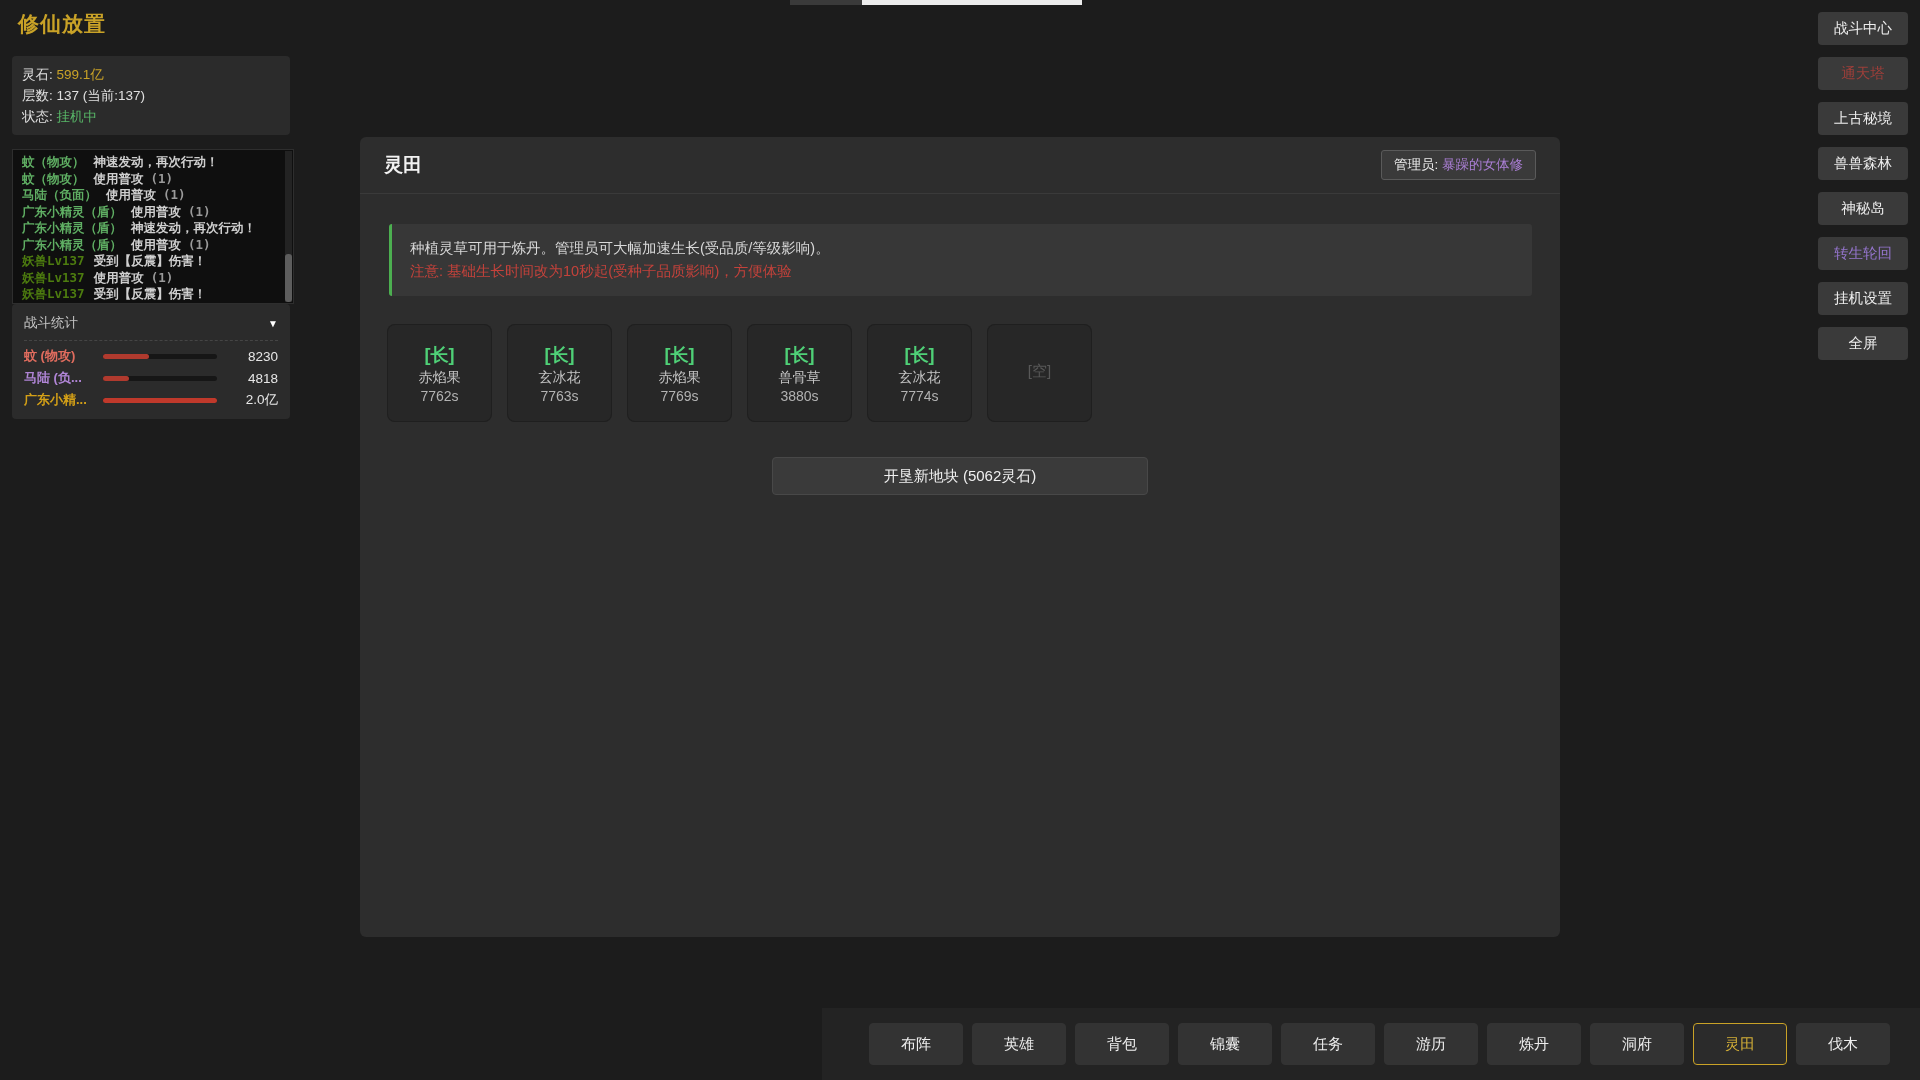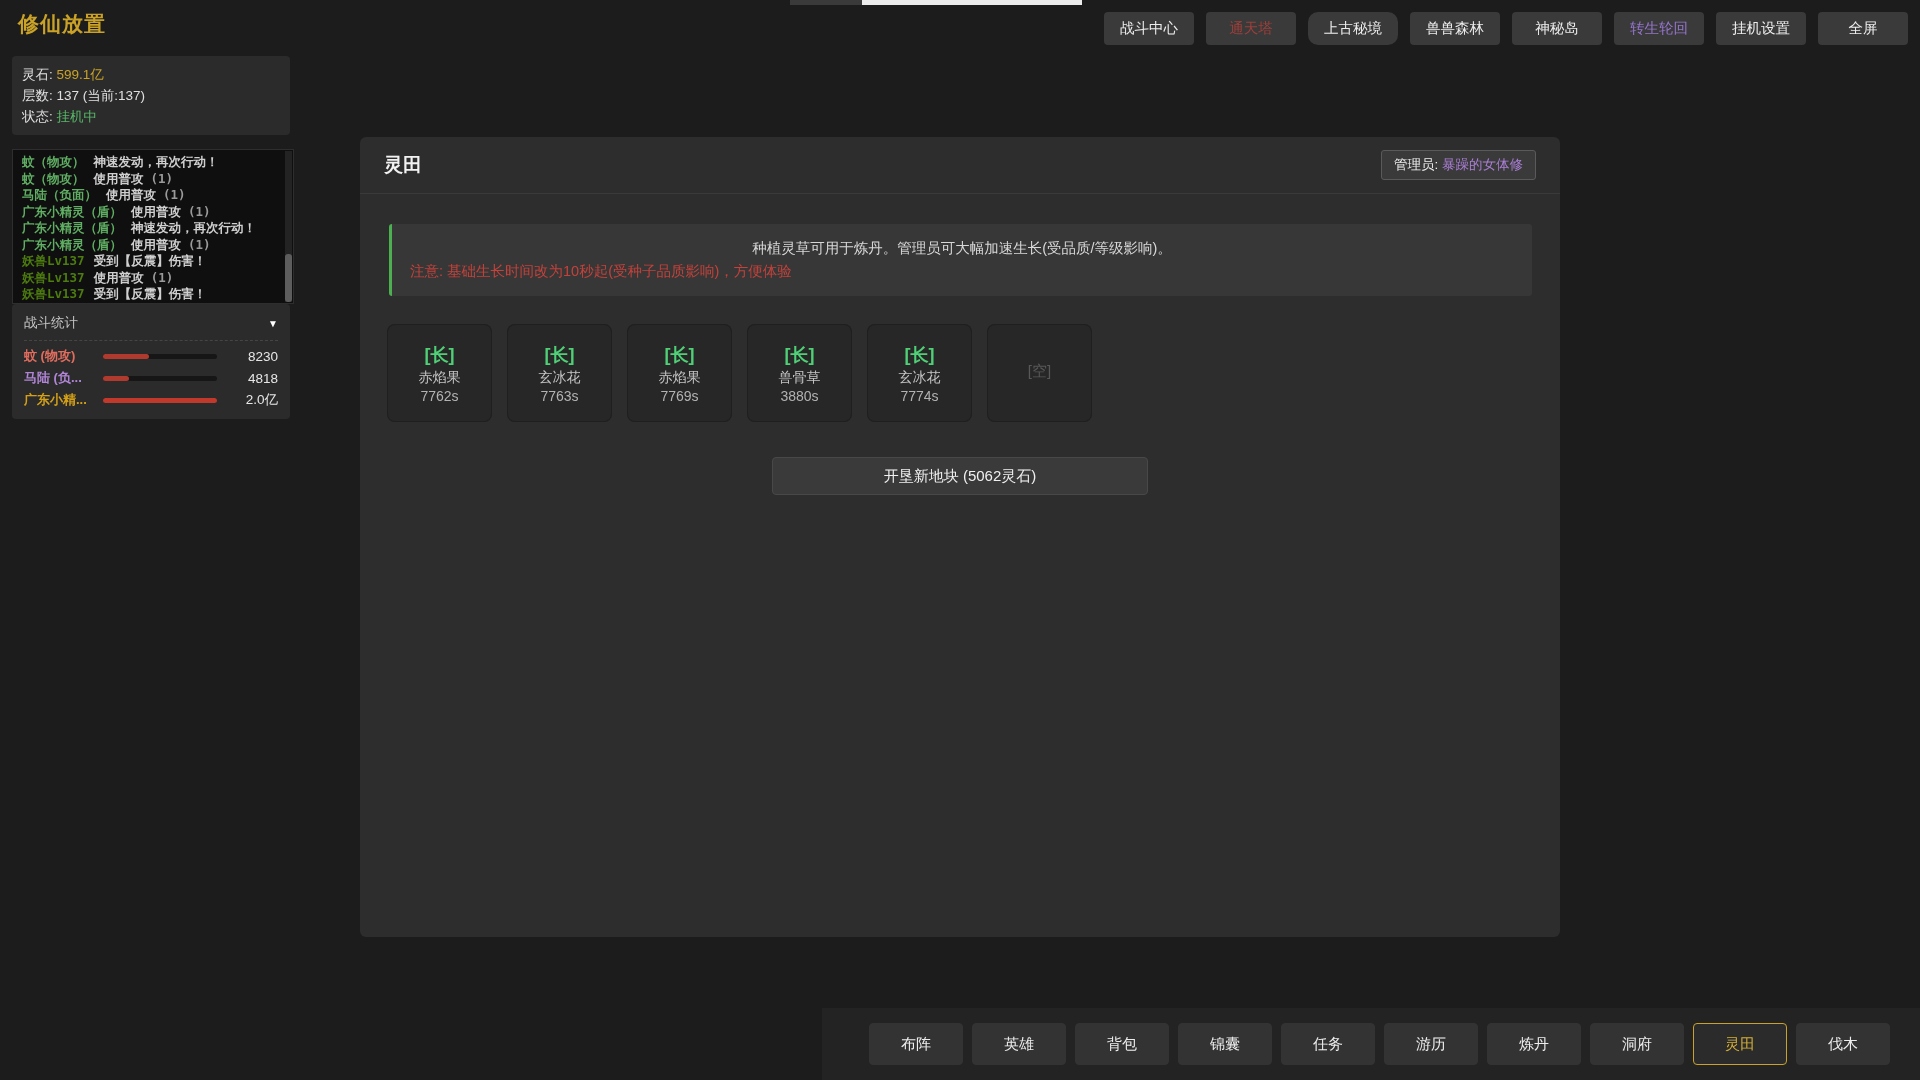"战斗中心" .top-nav { flex-direction: none -> column }
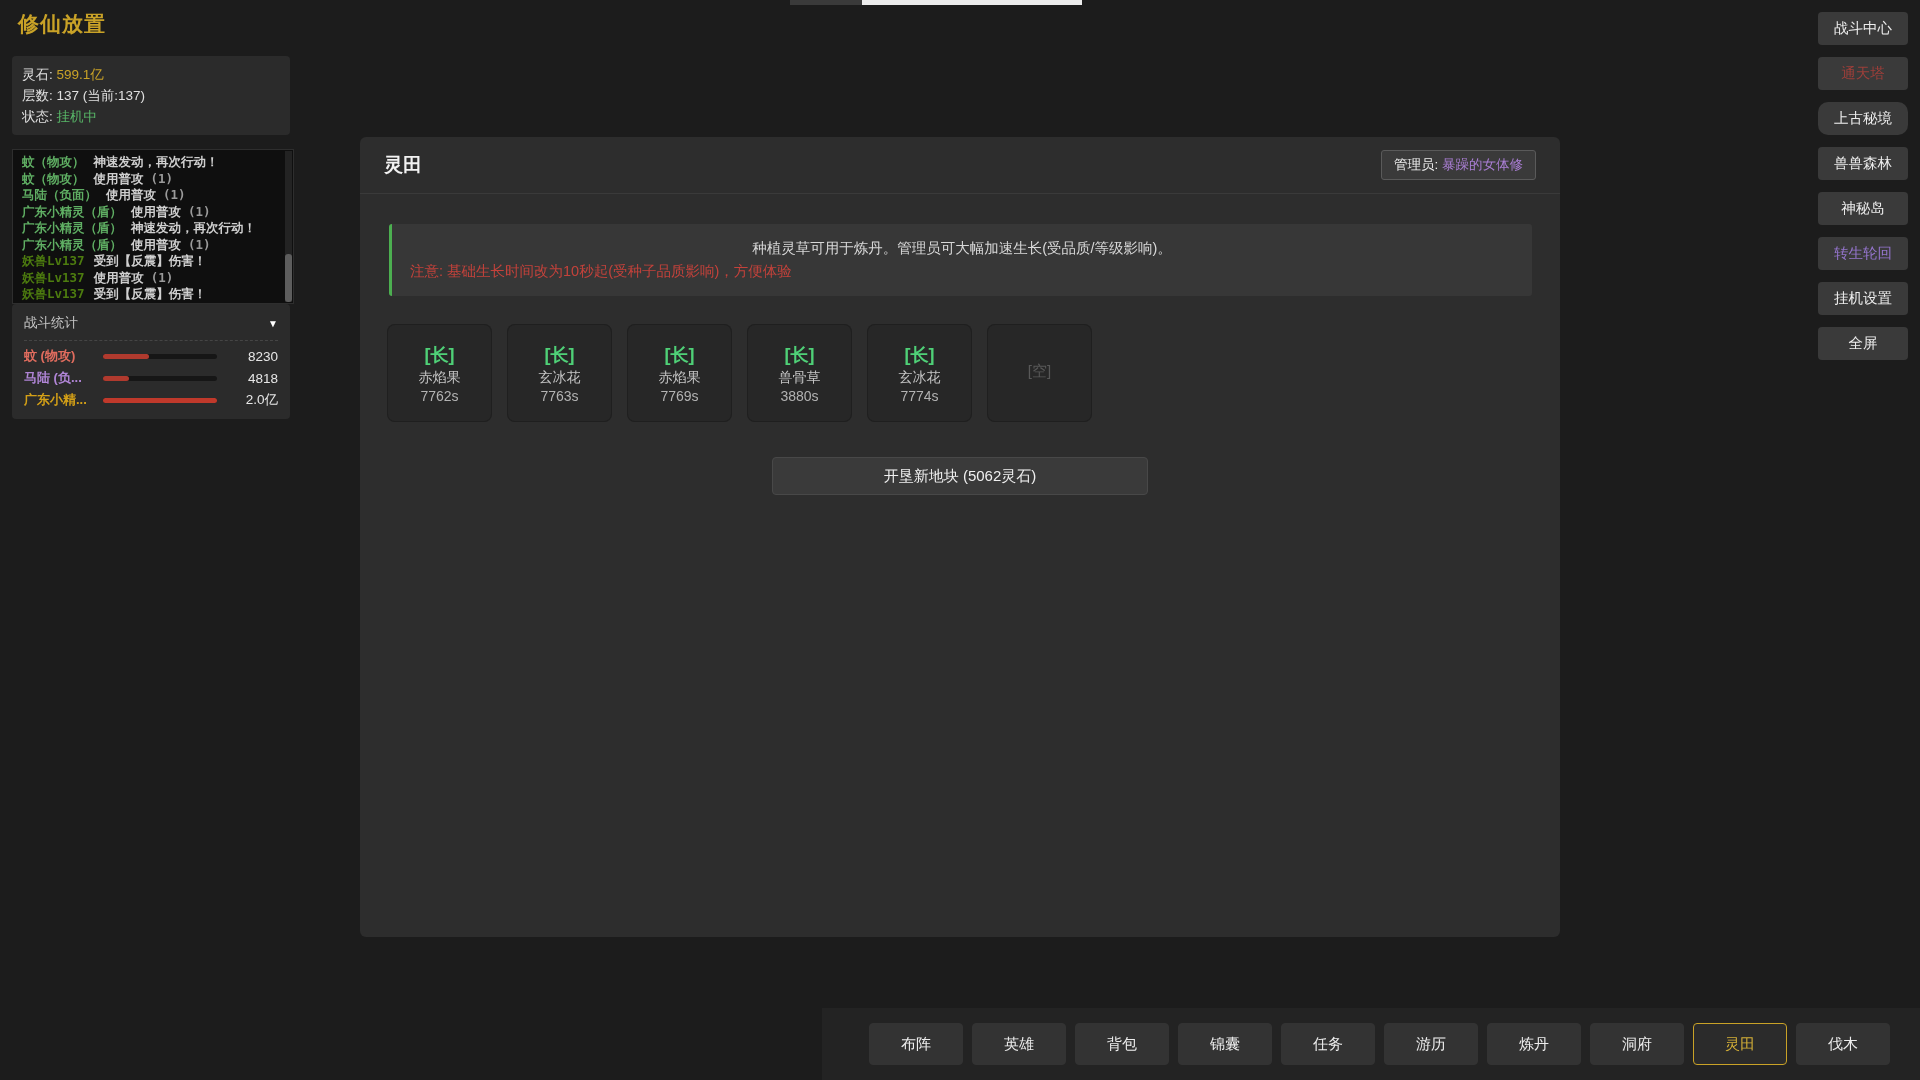"上古秘境" button { border-radius: 10px -> none }
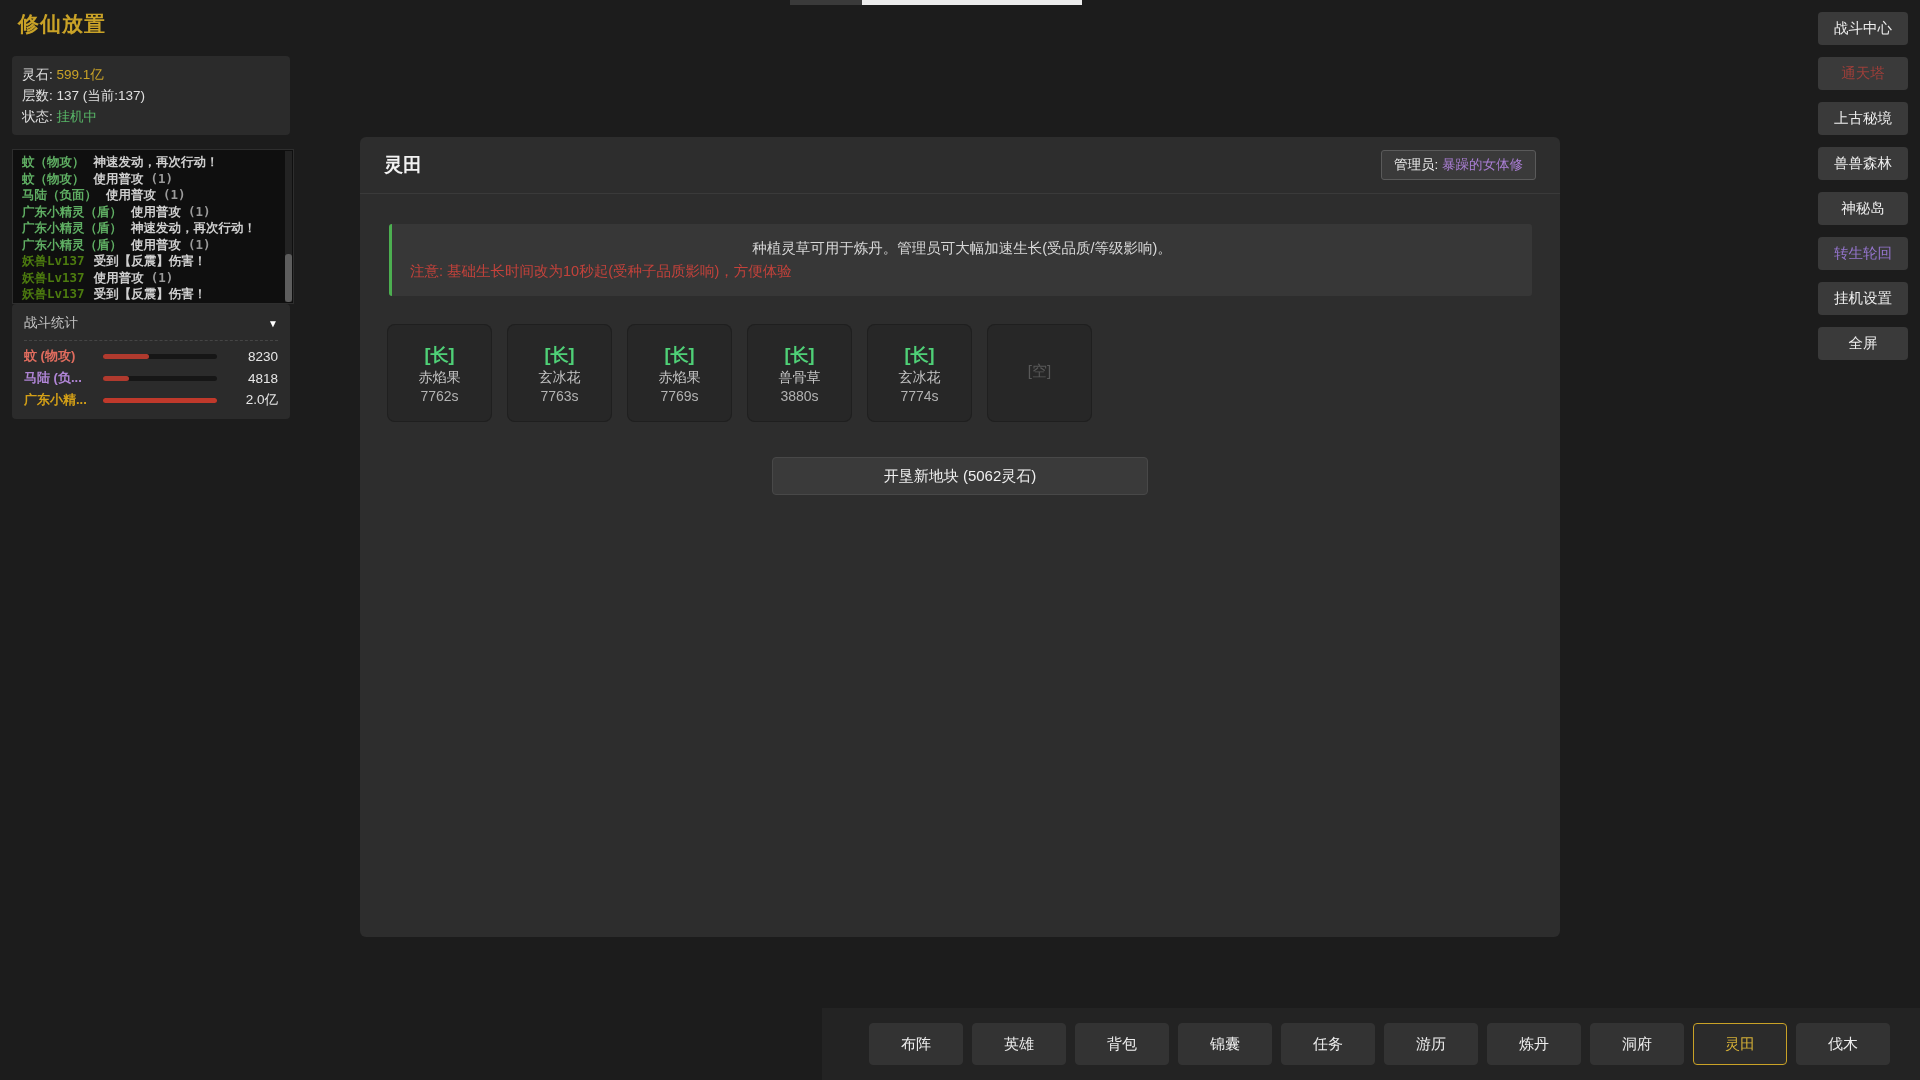"种植灵草可用于炼丹。管理员可大幅加速生长(受品质/等级影响)。" .info-line1 { text-align: center -> none }
